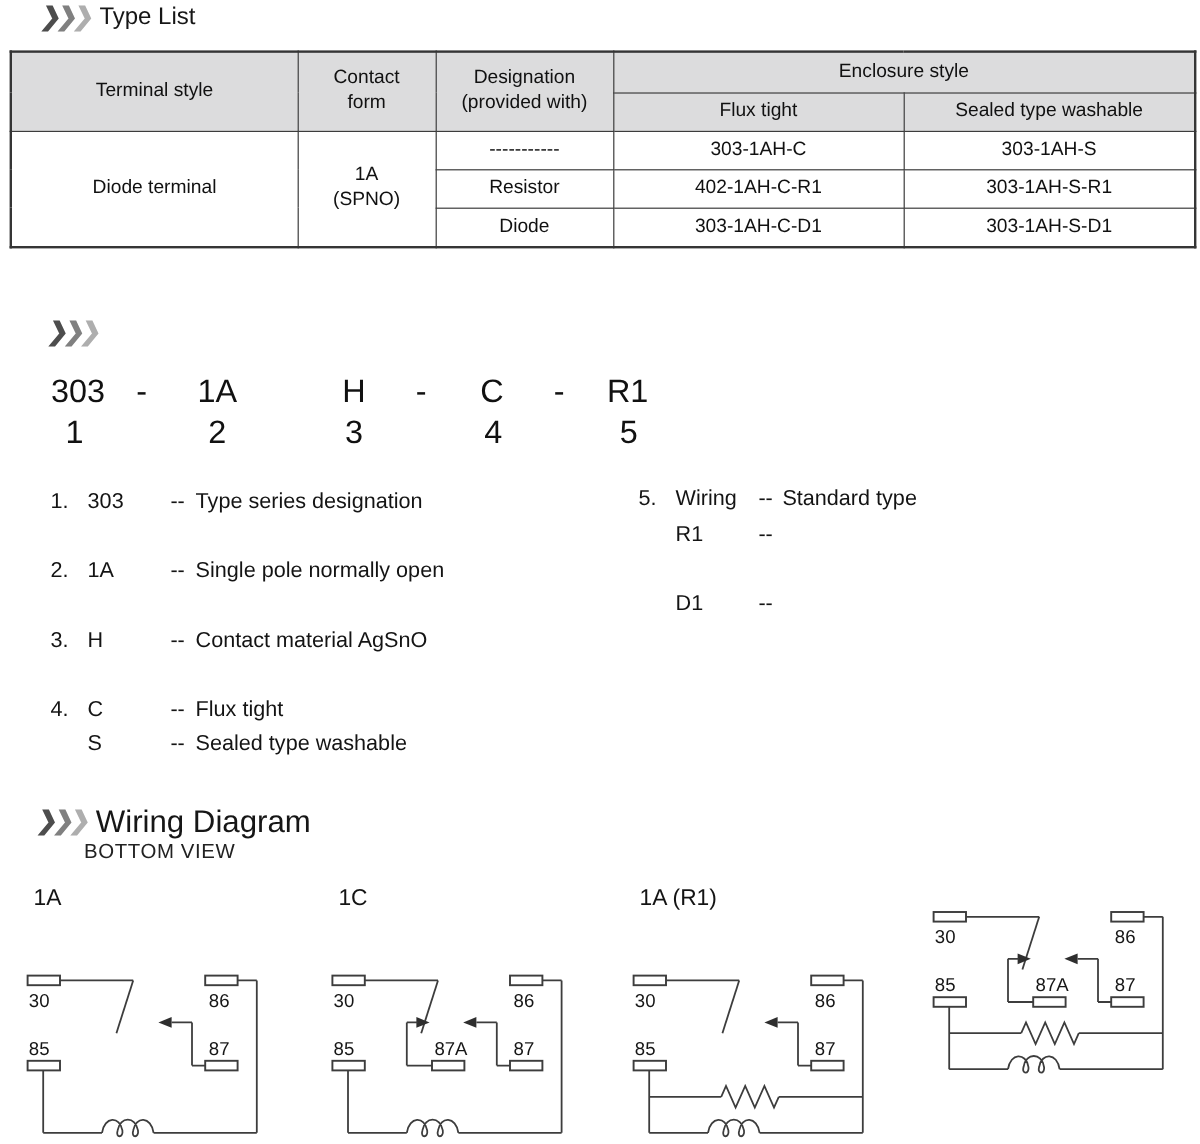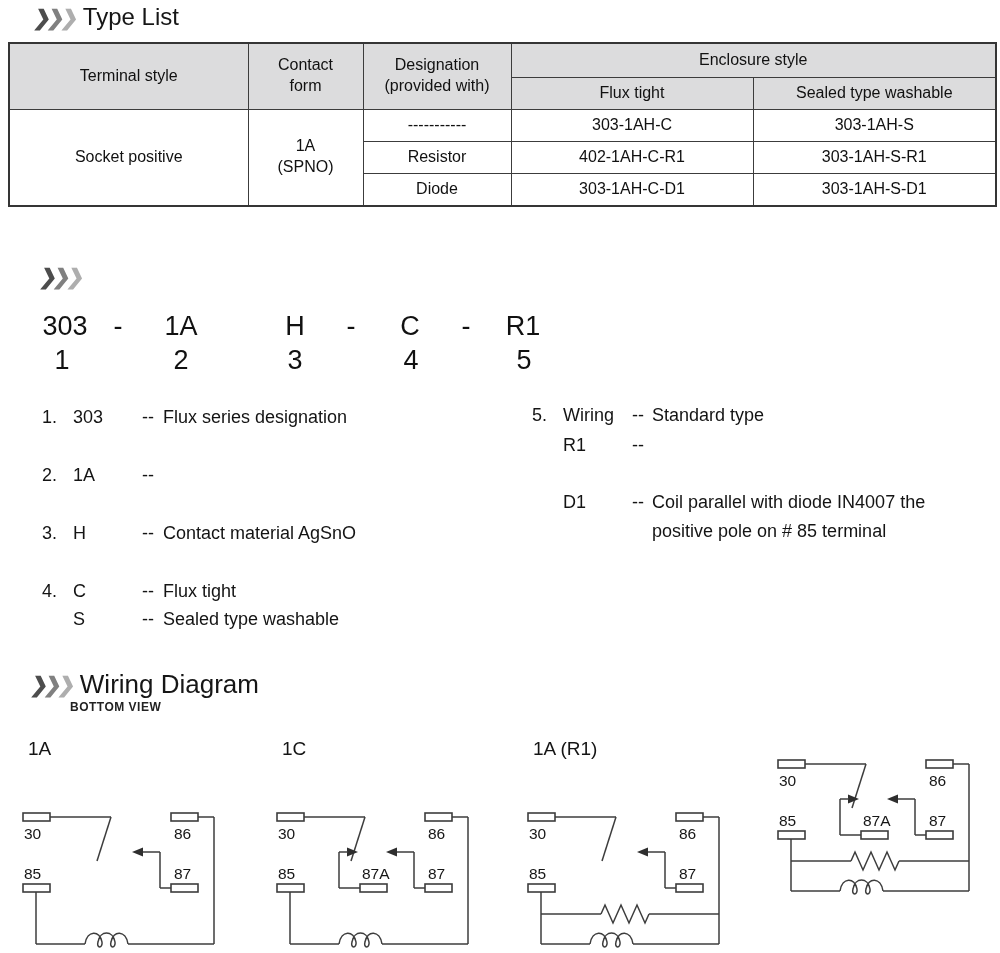"Type List" .heading-text { font-size: 24px -> 20px }
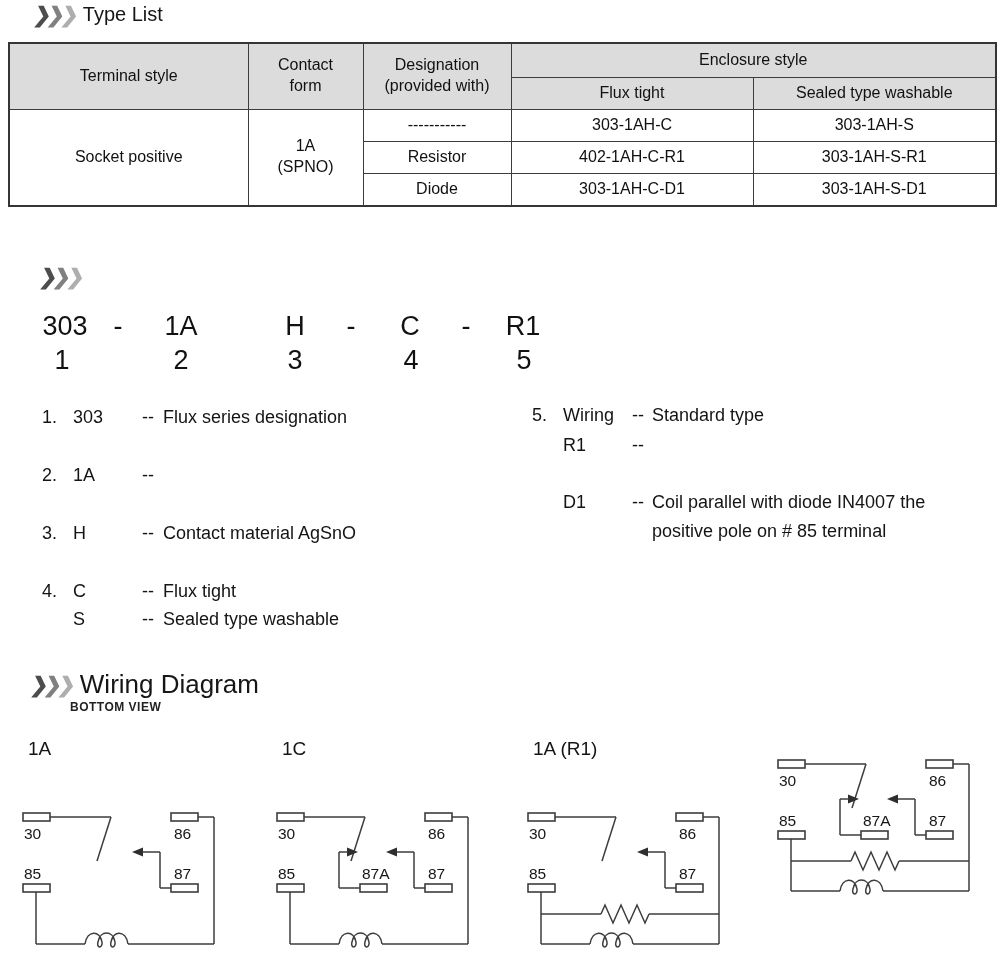"Socket positive" td { text: Socket positive -> Diode terminal }
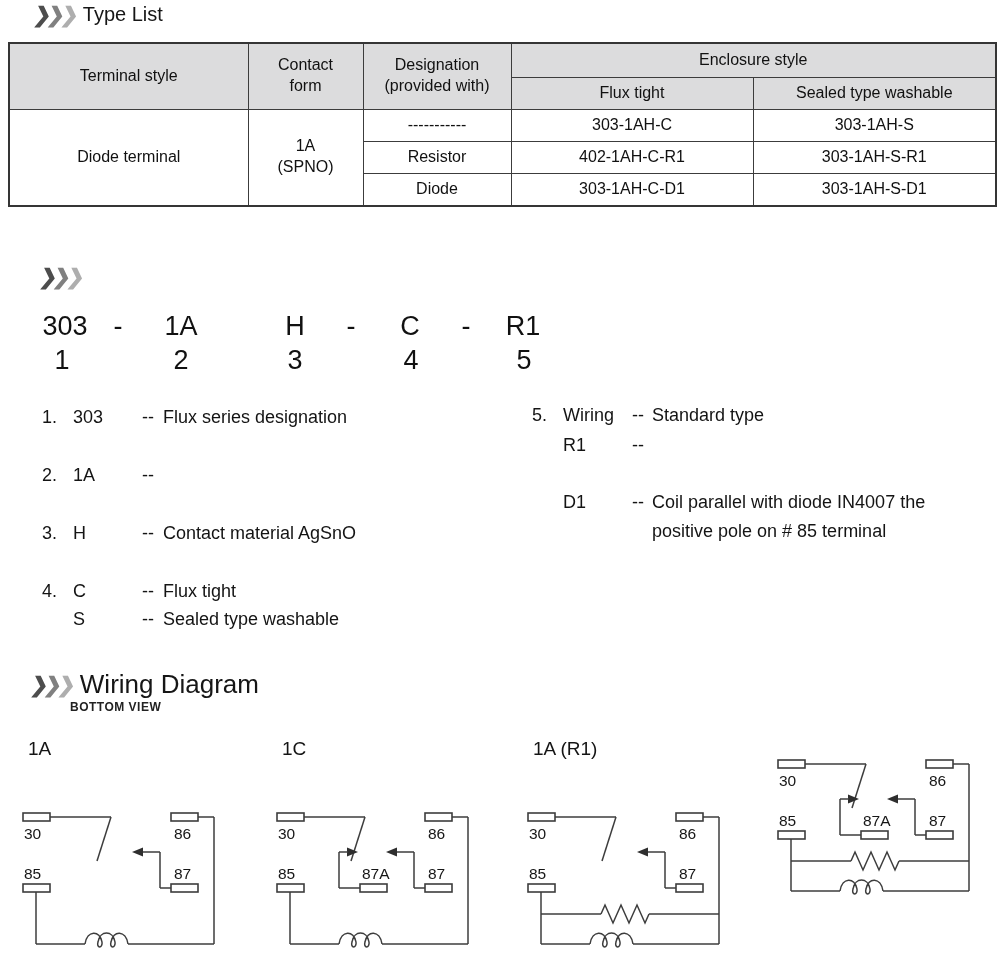"Flux series designation" span.lg-text { text: Flux -> Type }
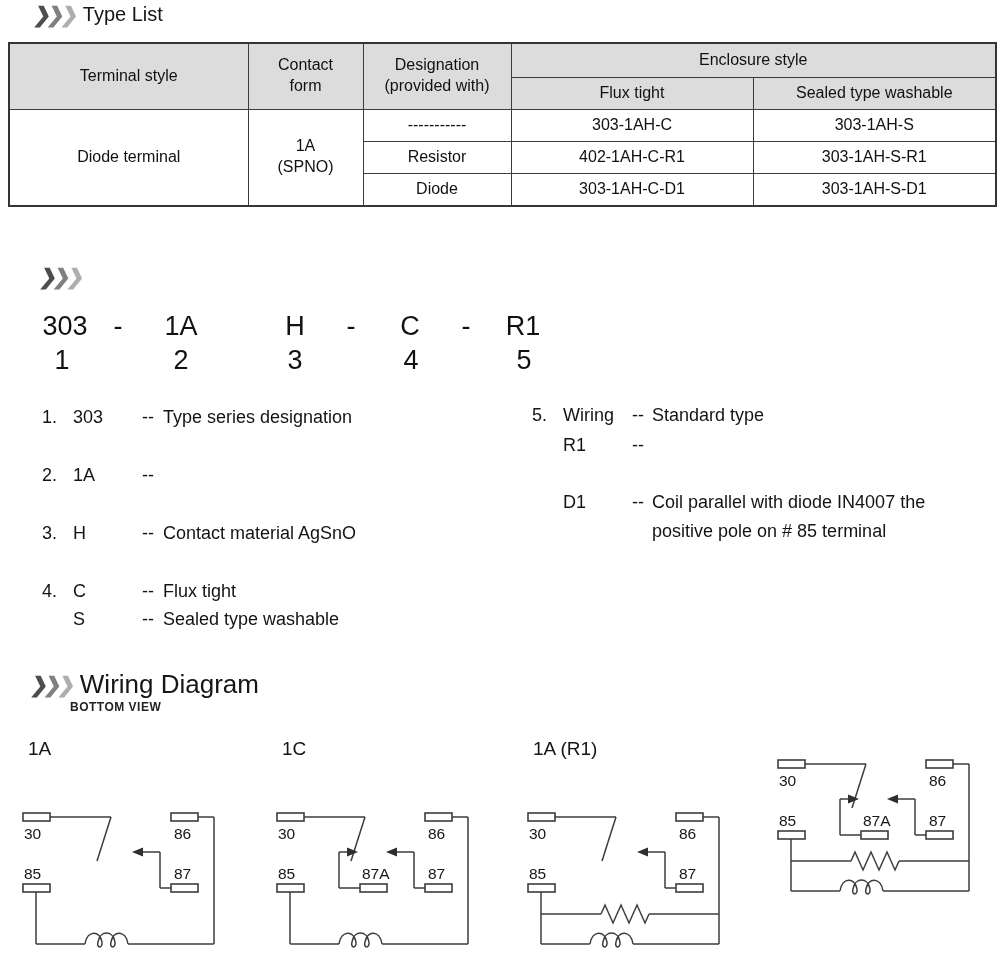"Single pole normally open" span.lg-text { html: none -> <span>Single pole normally open</span> }
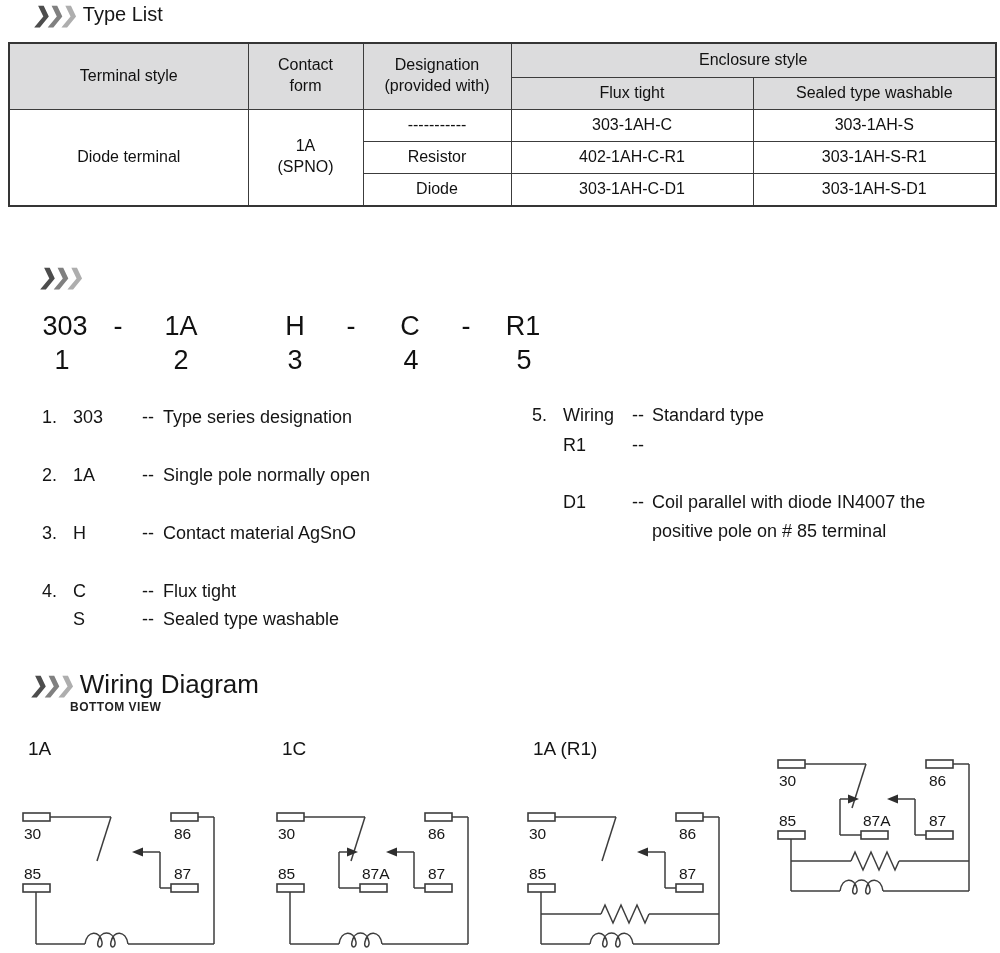"Coil parallel with diode IN4007" span.lg-text { html: <span>Coil parallel with diode IN4007 the positive pole on # 85 terminal</span> -> none }
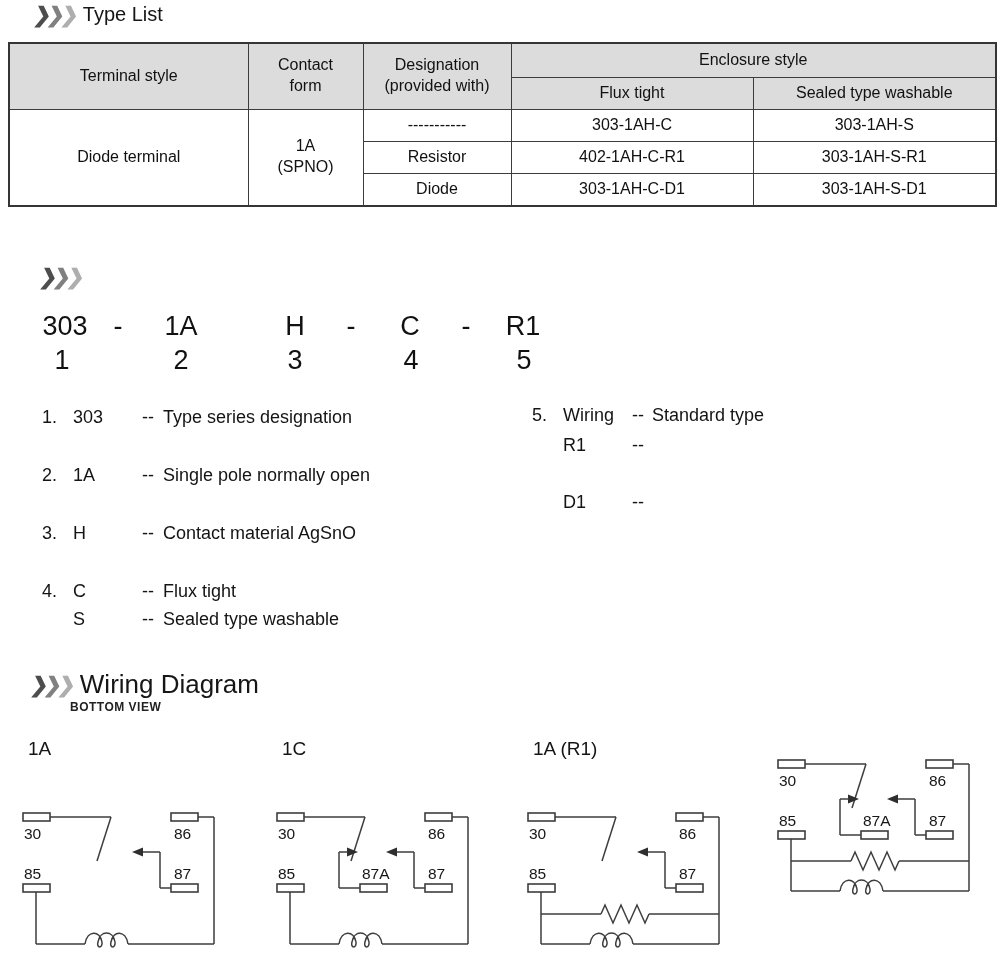"BOTTOM VIEW" .subheading { font-size: 12px -> 17px; font-weight: 700 -> 400 }
